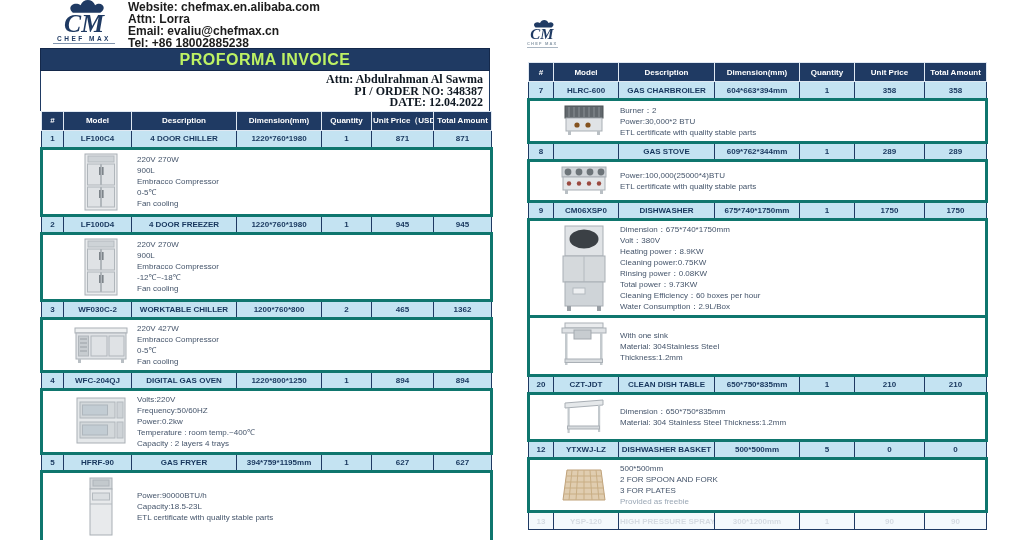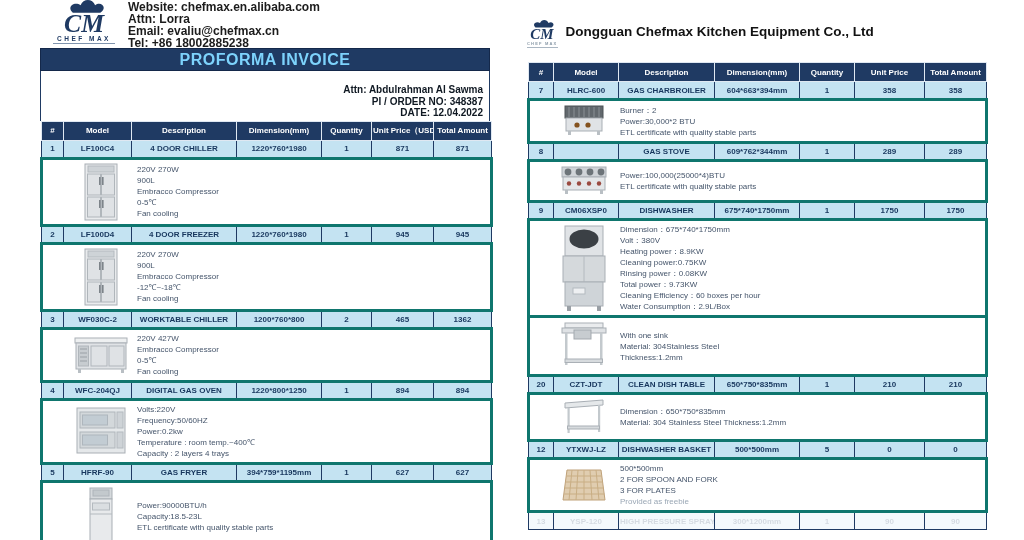"Dongguan Chefmax Kitchen Equipment Co.," div.company-name { html: <div>Dongguan Chefmax Kitchen Equipment Co., Ltd</div> -> none }
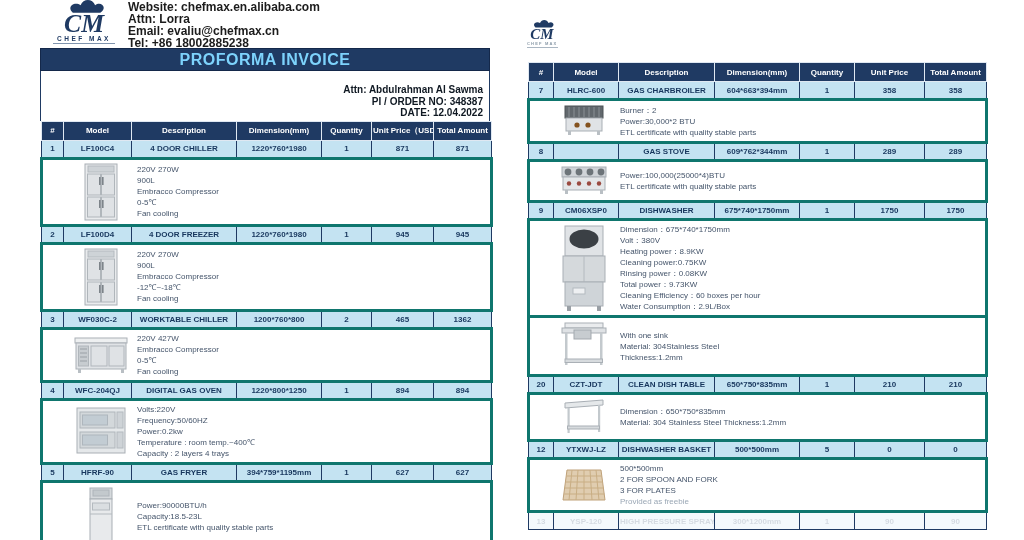"PROFORMA INVOICE" .title-bar { color: #7dd3fc -> #bef264 }
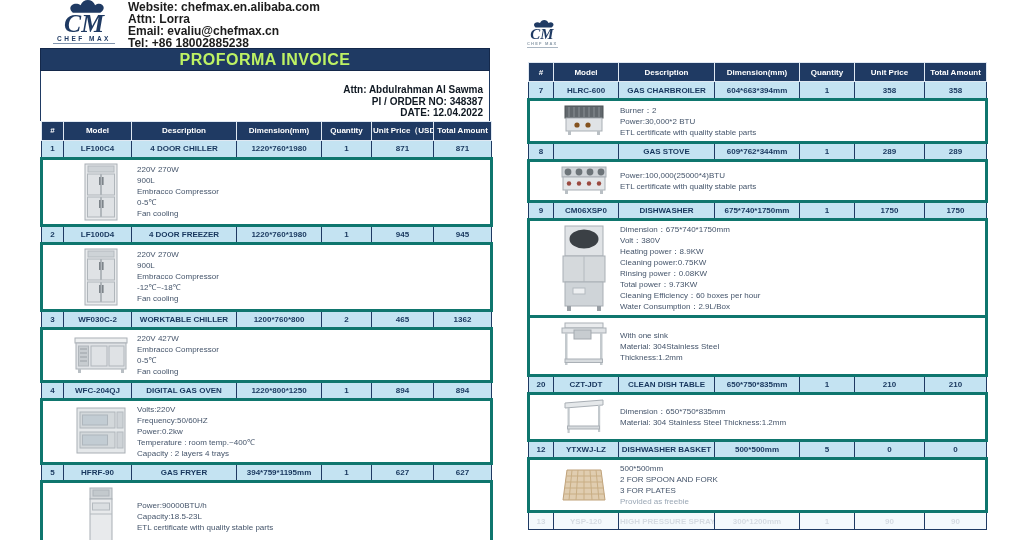"Attn: Abdulrahman Al Sawma" .meta { font-family: none -> Liberation Serif, serif; font-size: 10px -> 12px; padding: 13px 6px 2px -> 3px 6px 2px }
